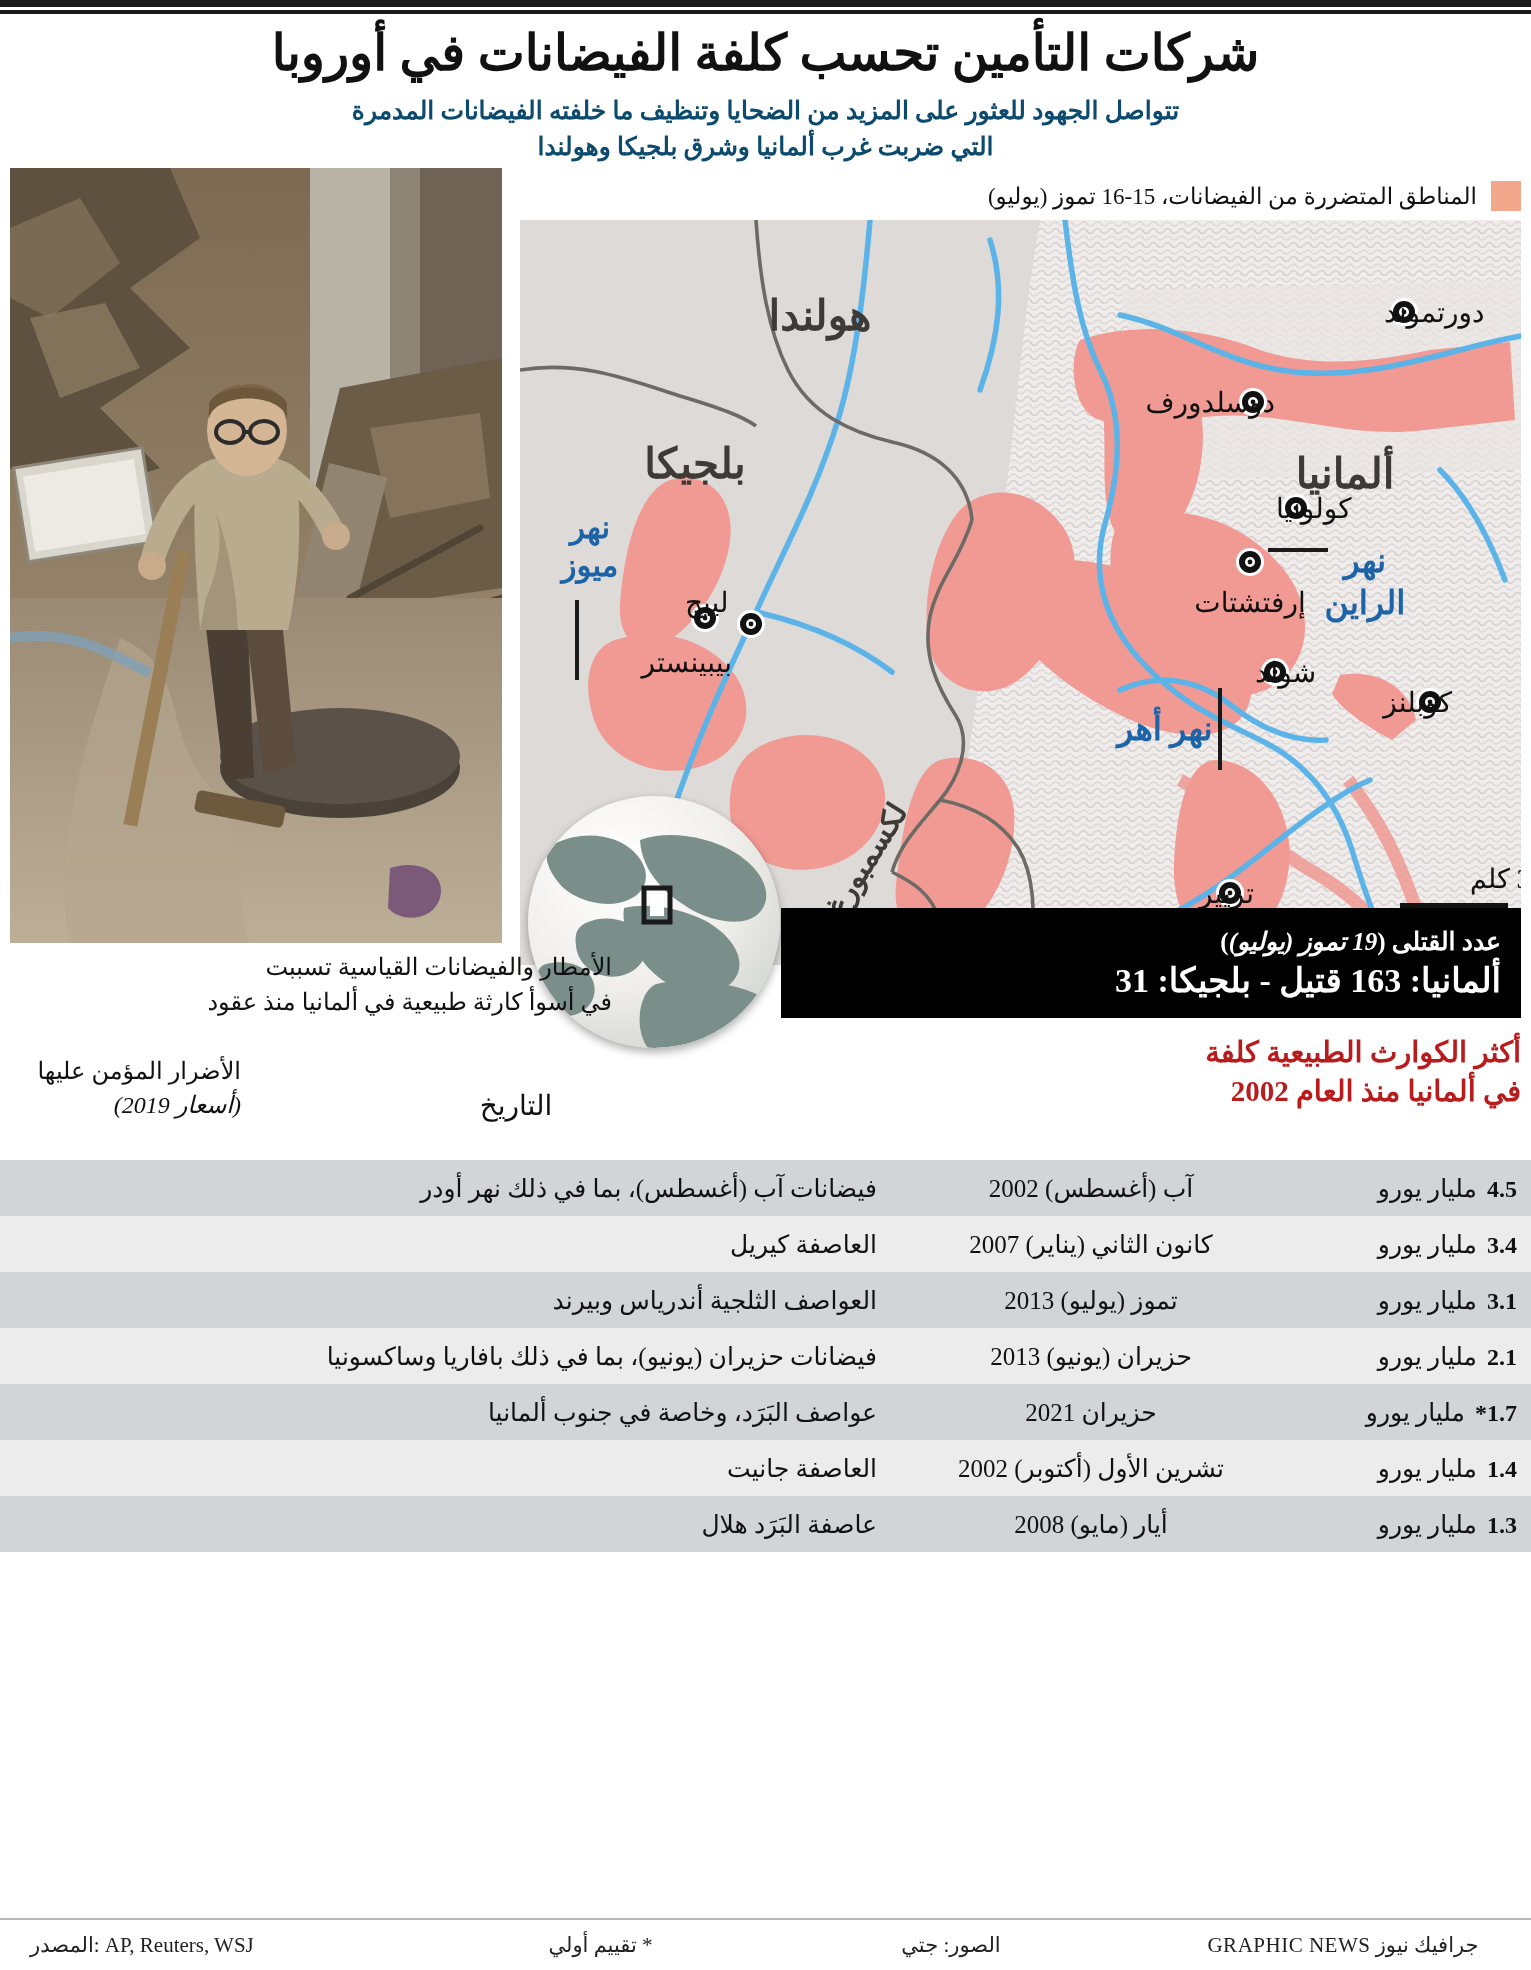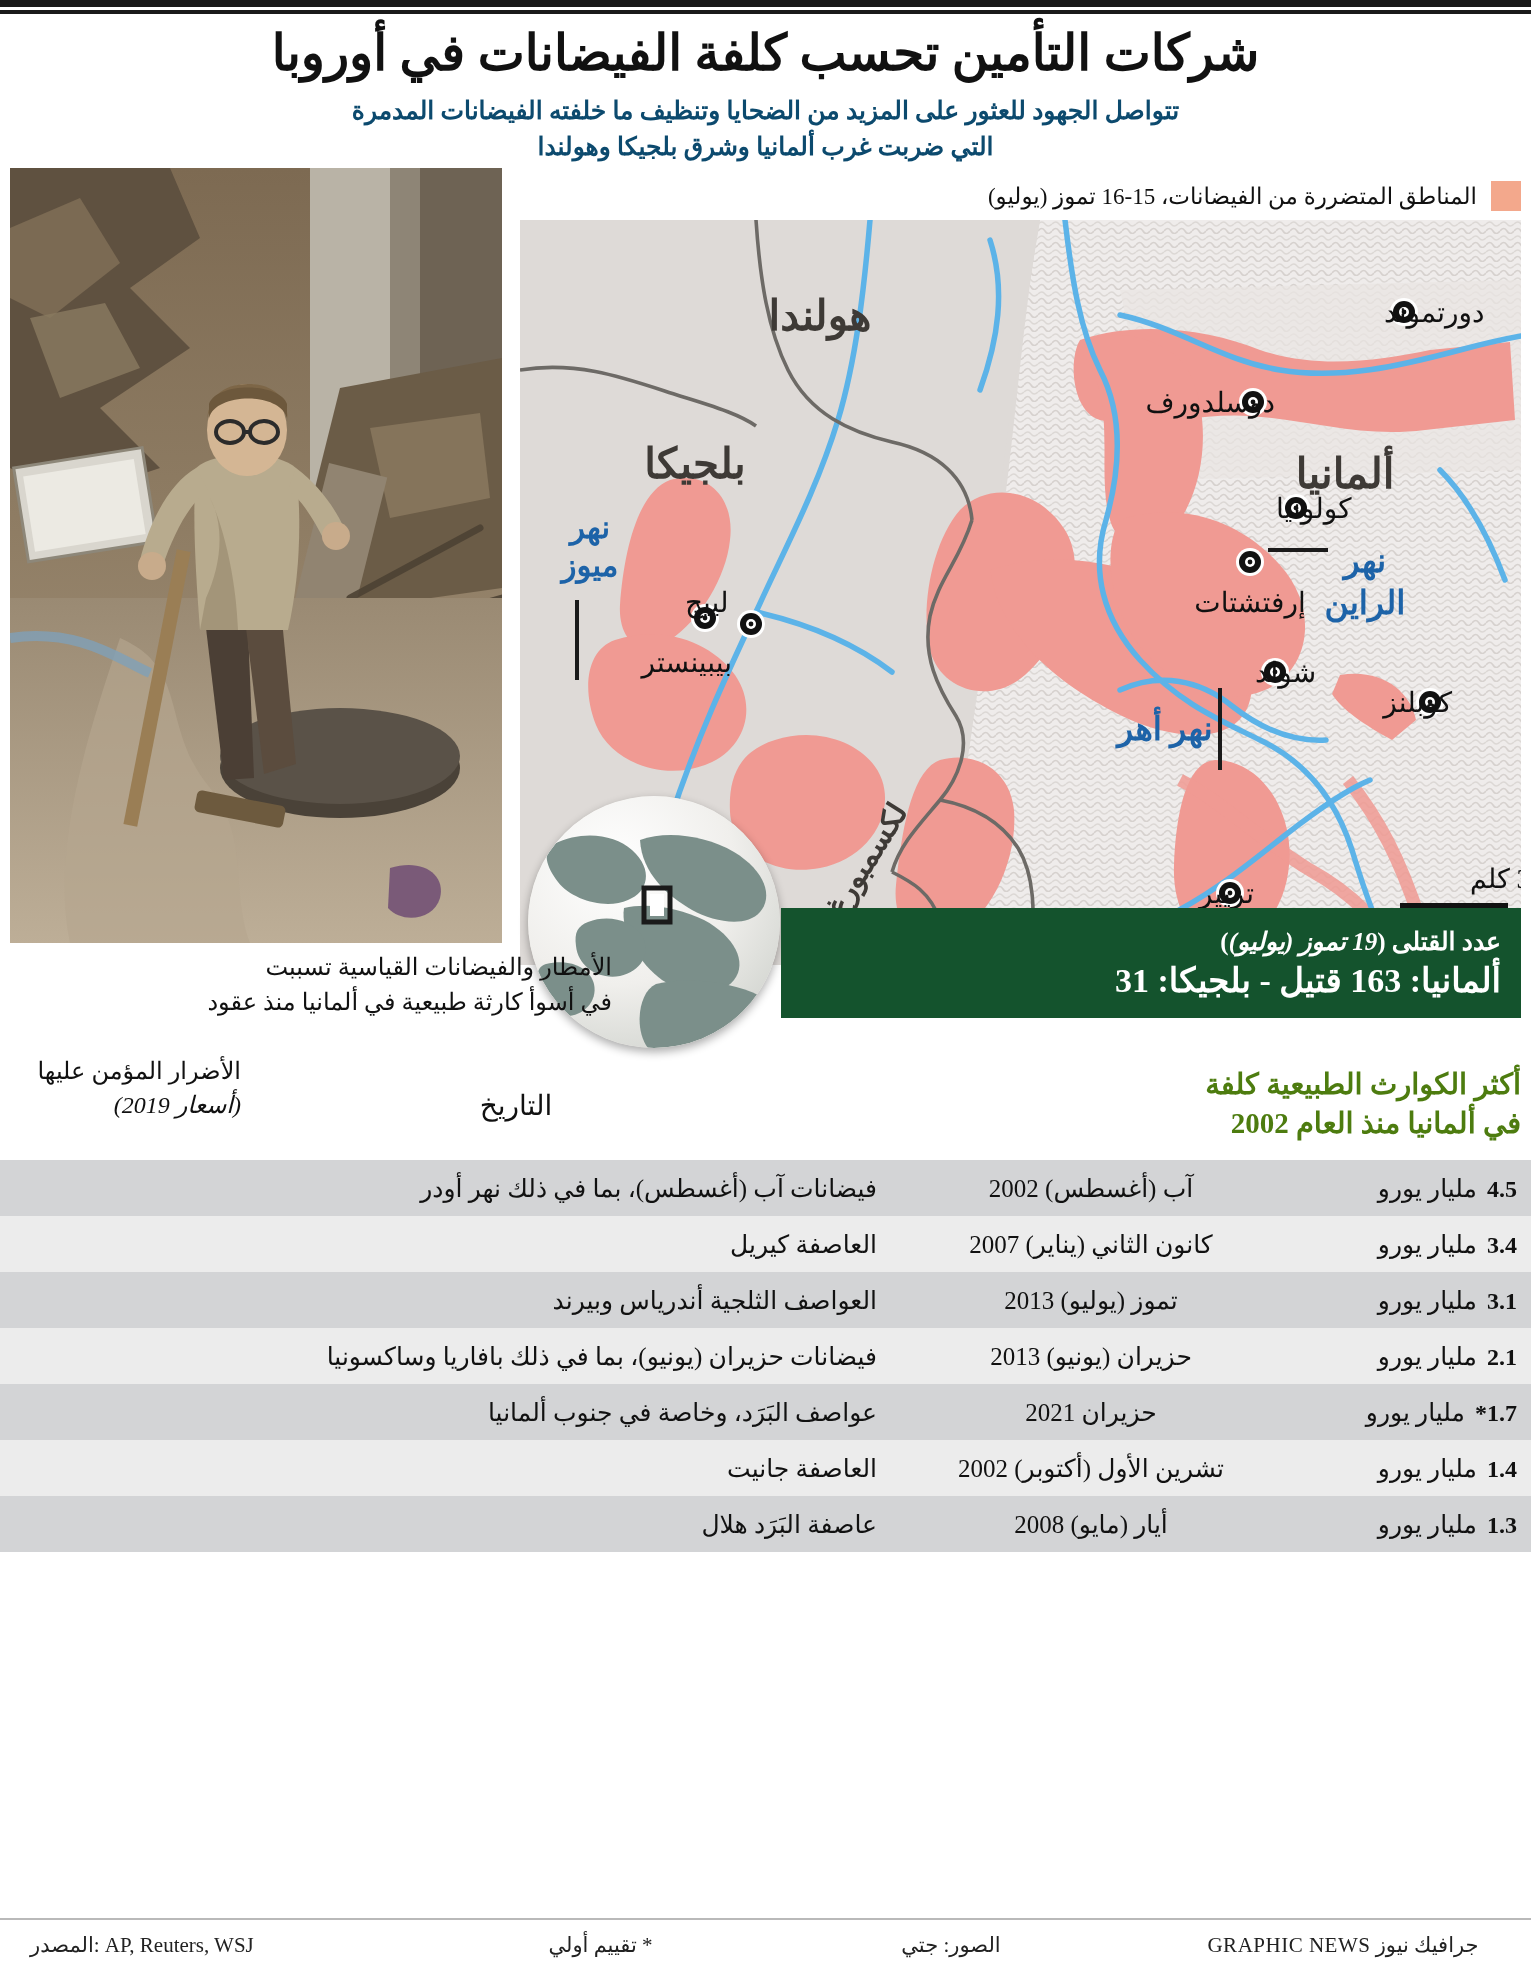"عدد القتلى (19 تموز (يوليو))" .deaths-box { background: #14532d -> #000000 }
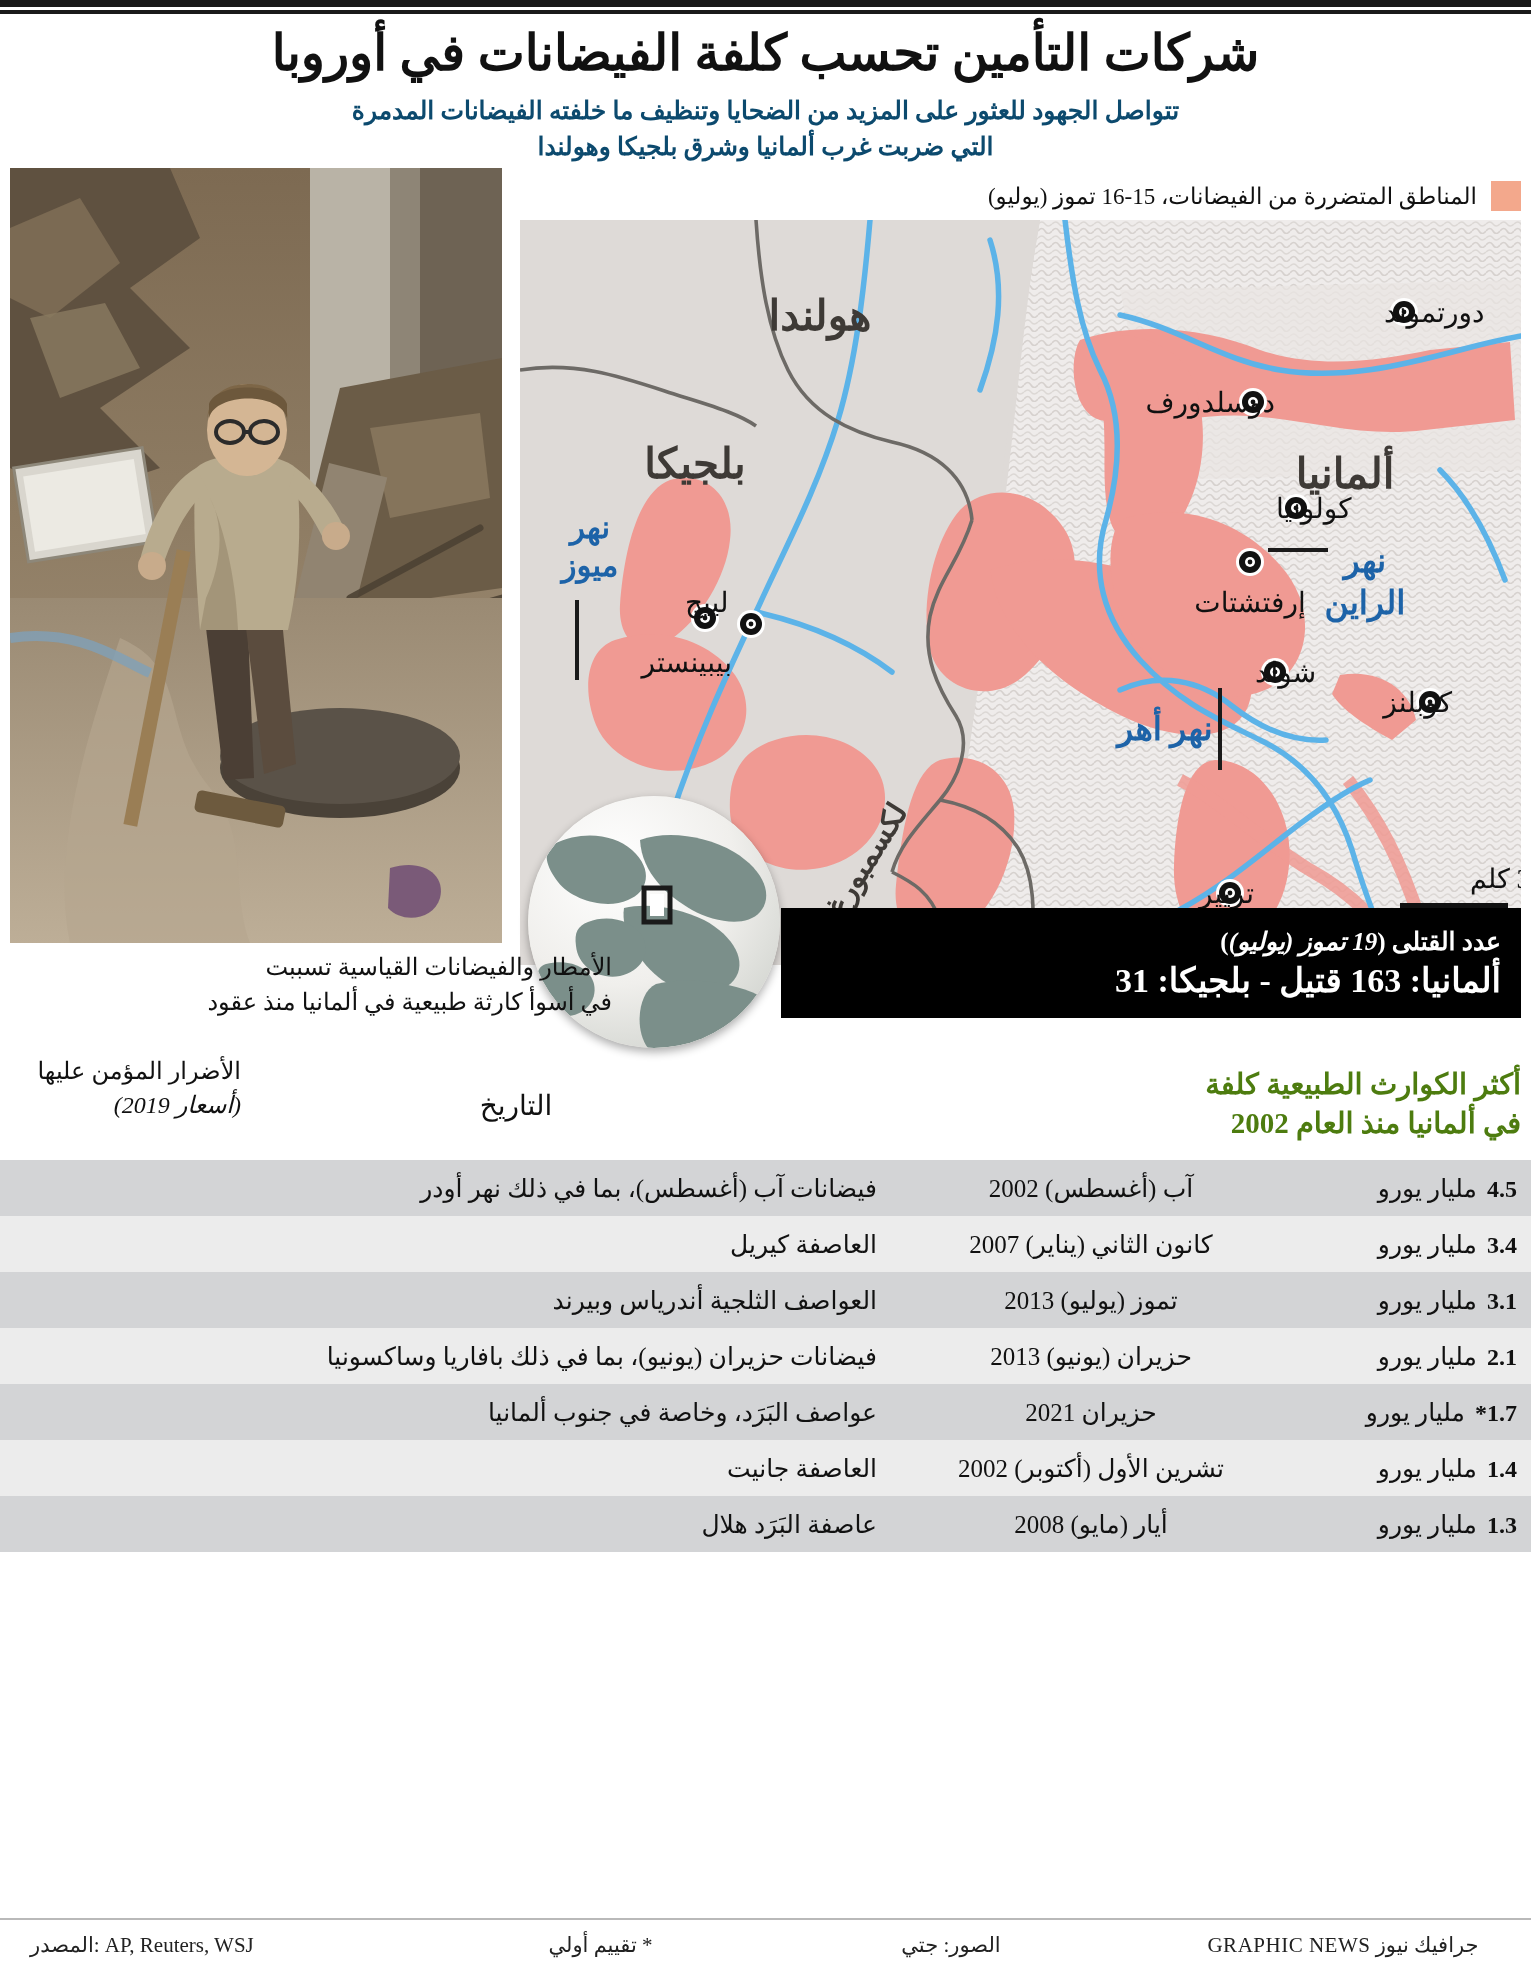"أكثر الكوارث الطبيعية كلفة" .table-title { color: #4d7c0f -> #b91c1c; margin-top: 32px -> none }
